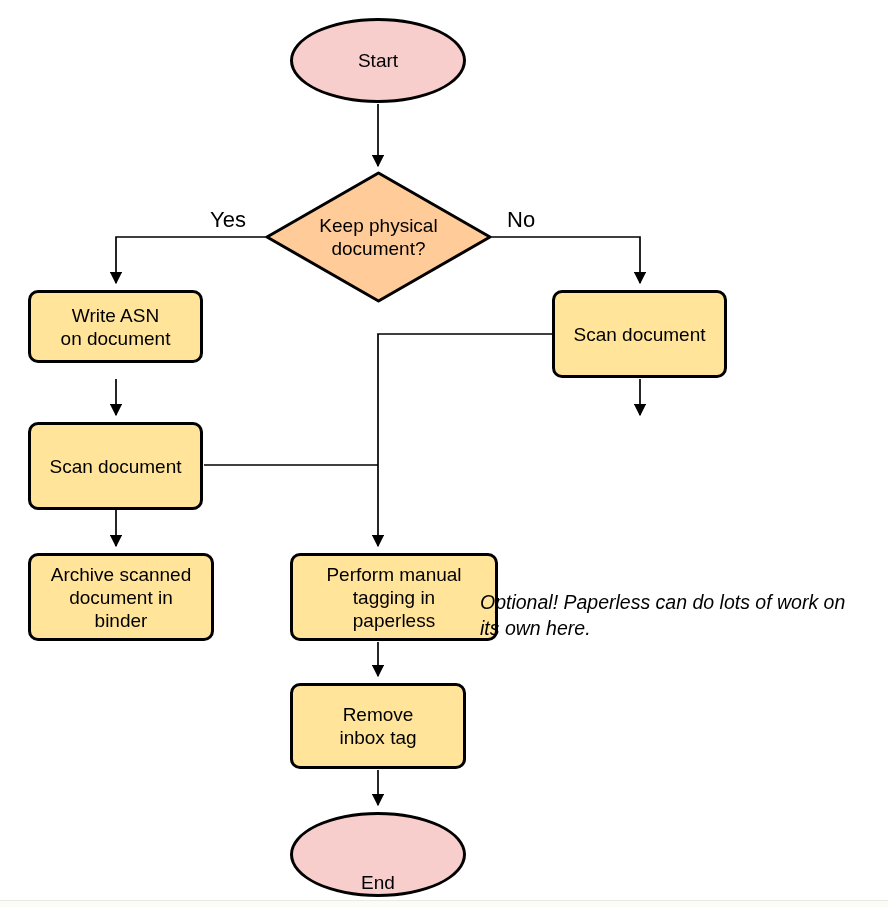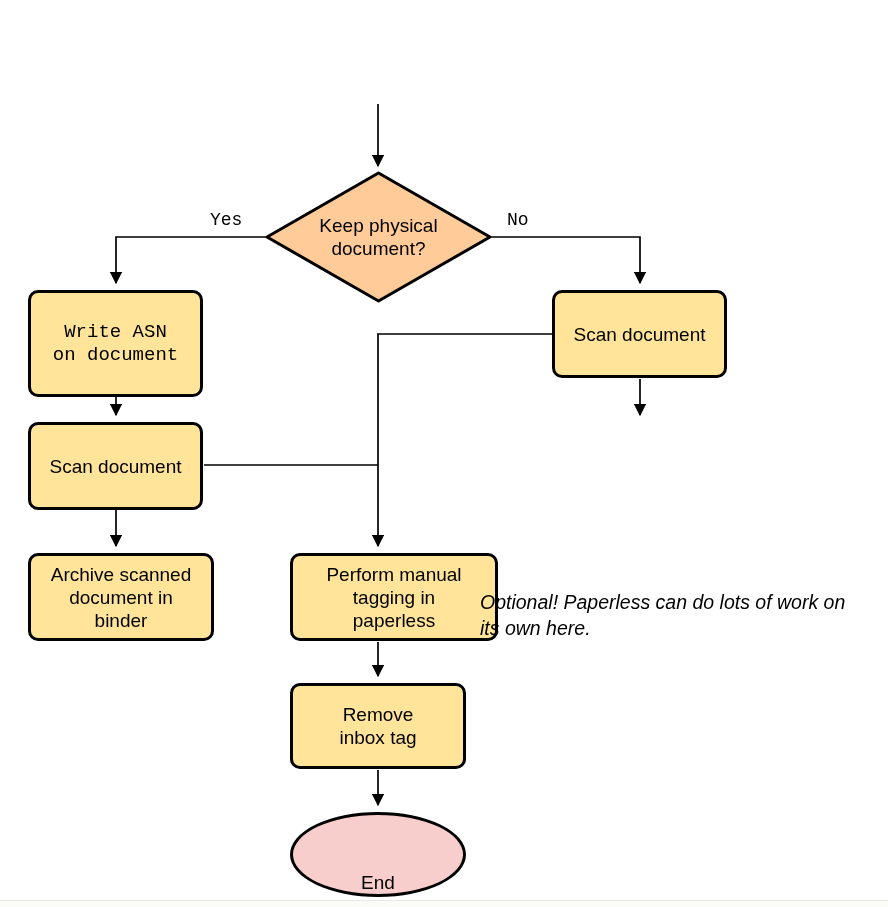"Start" div.node { html: none -> <div> <span>Start</span> </div> }
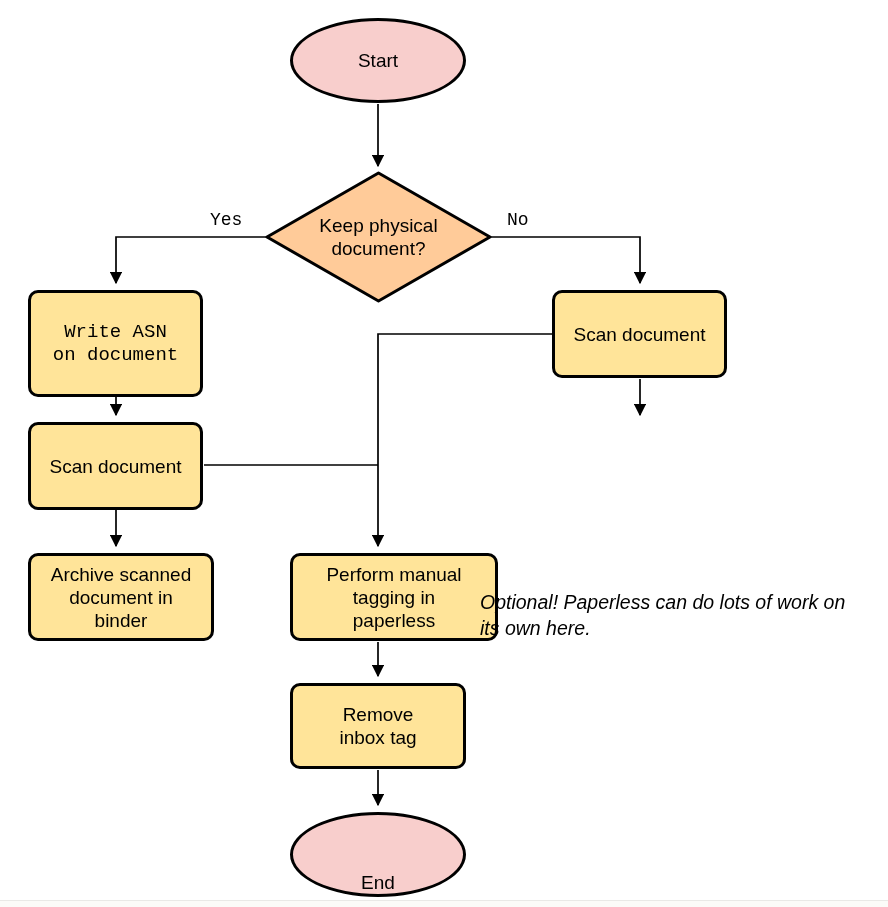"Yes" .edge-label { font-family: Liberation Mono, monospace -> none; font-size: 18px -> 22px }
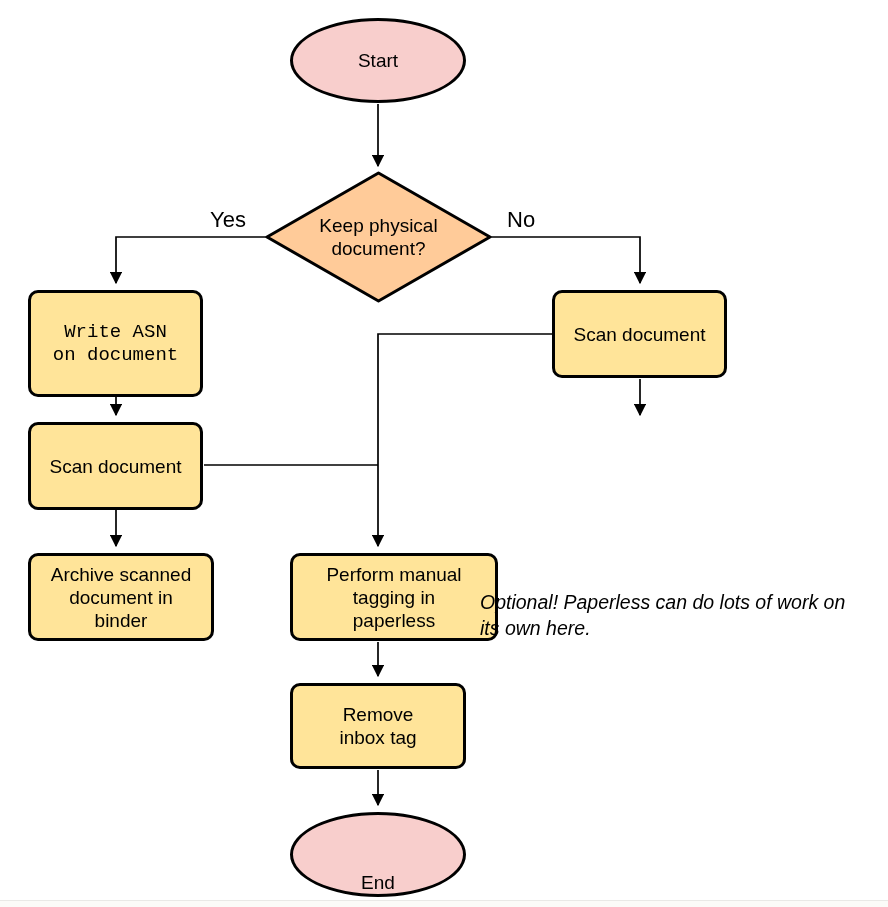"Write ASN" .n-write-asn { font-family: Liberation Mono, monospace -> none; height: 107px -> 73px }
